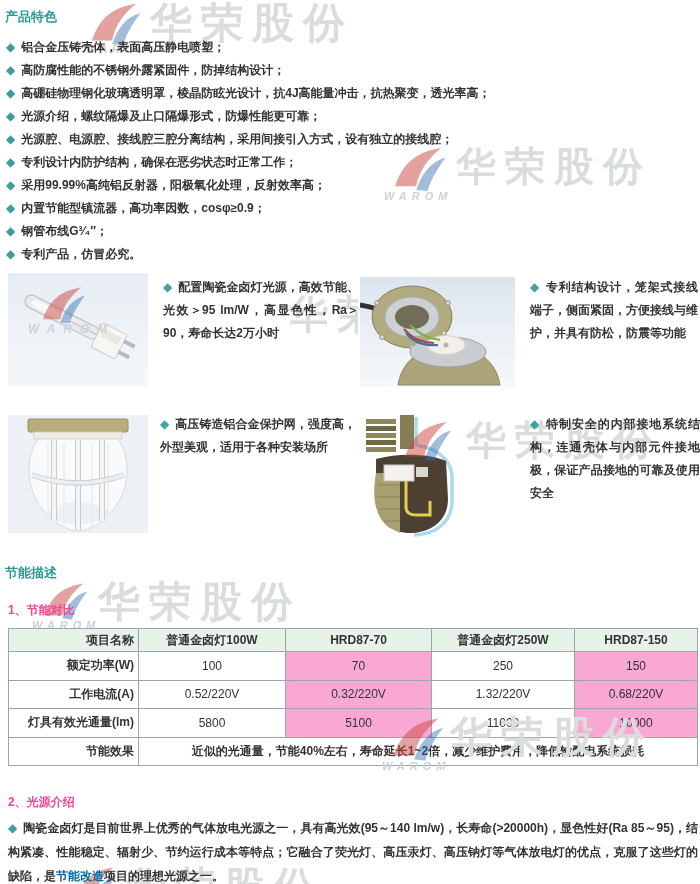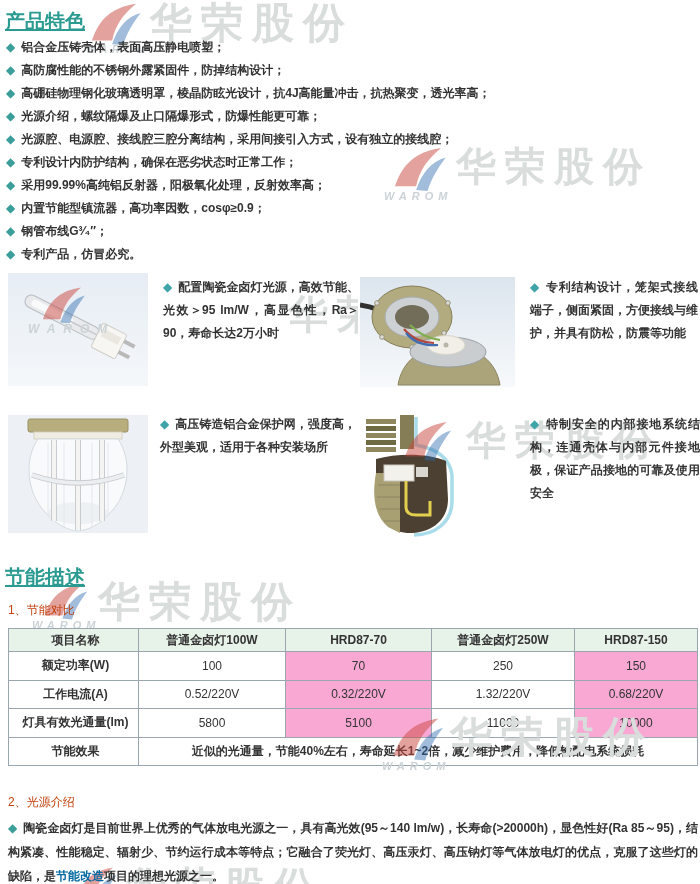"产品特色" .sec-title { font-size: 20px -> 13px; text-decoration: underline -> none }
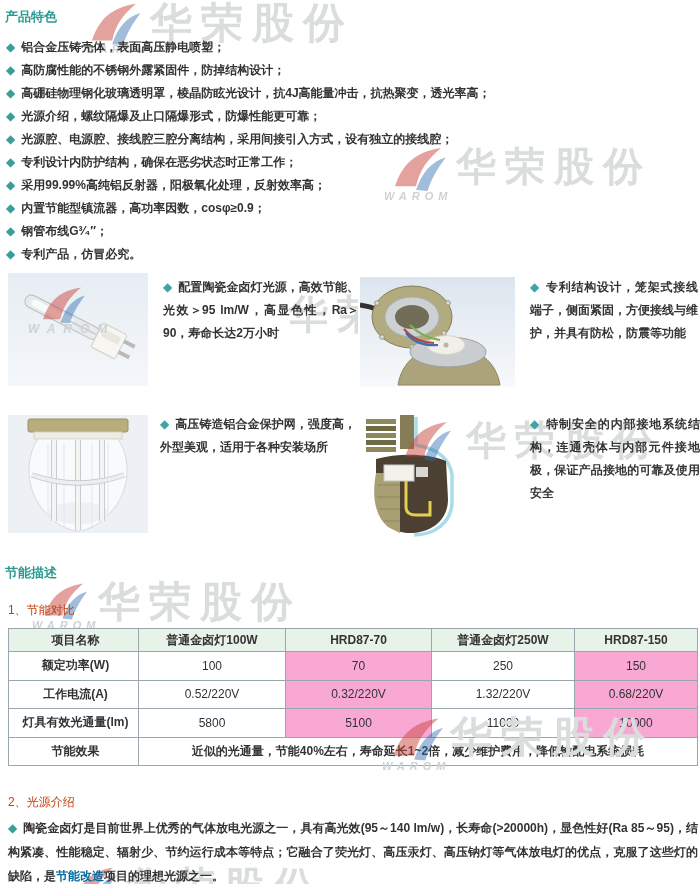"1、节能对比" .sub-title { color: #c2410c -> #ec4899; font-weight: 400 -> 700 }
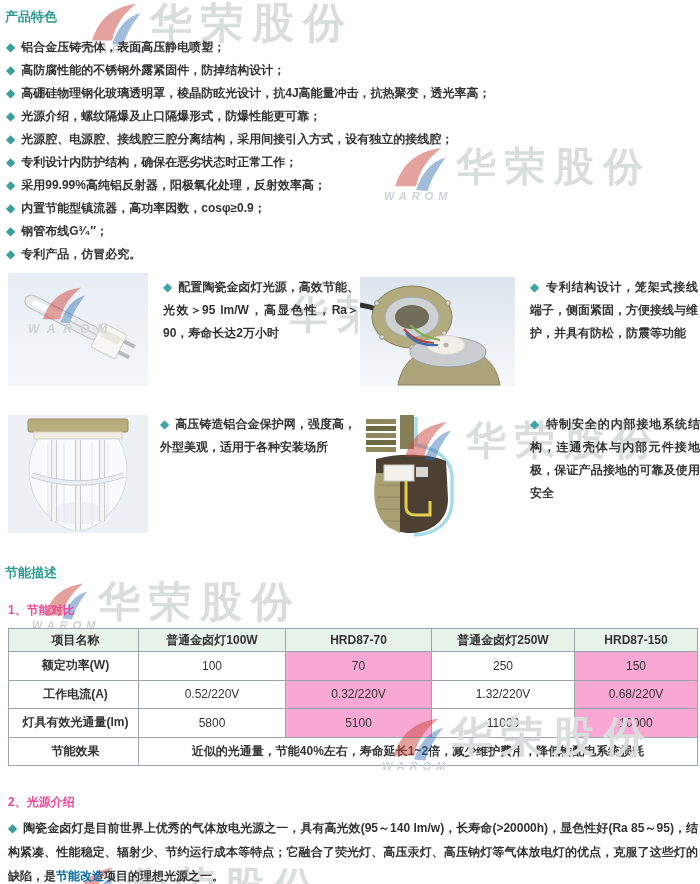"项目名称" .cmp .lab { text-align: center -> right }
